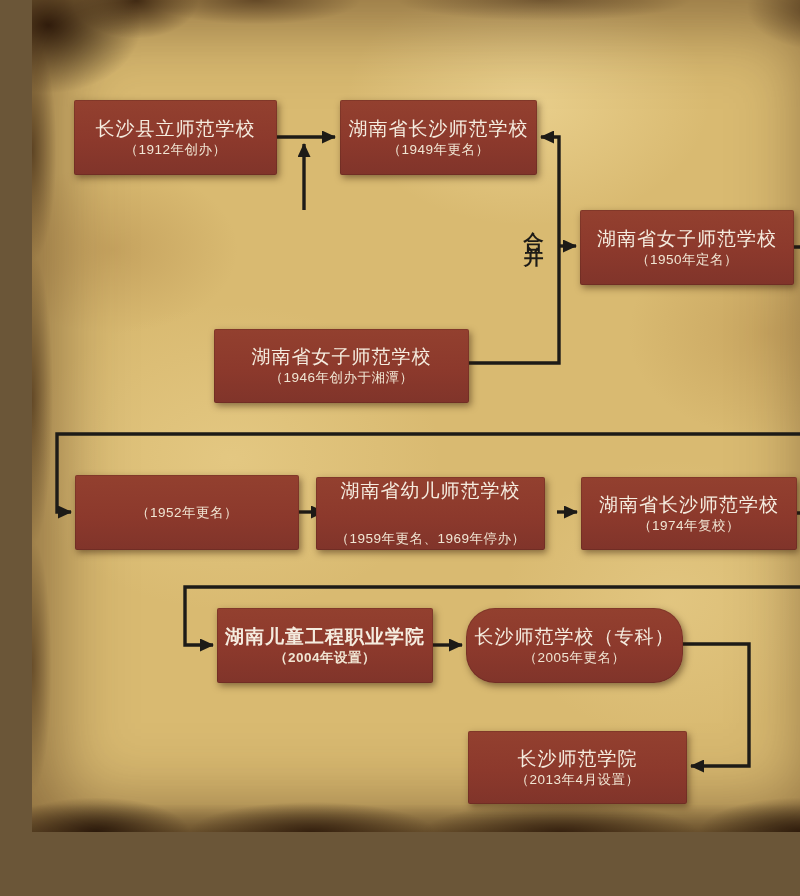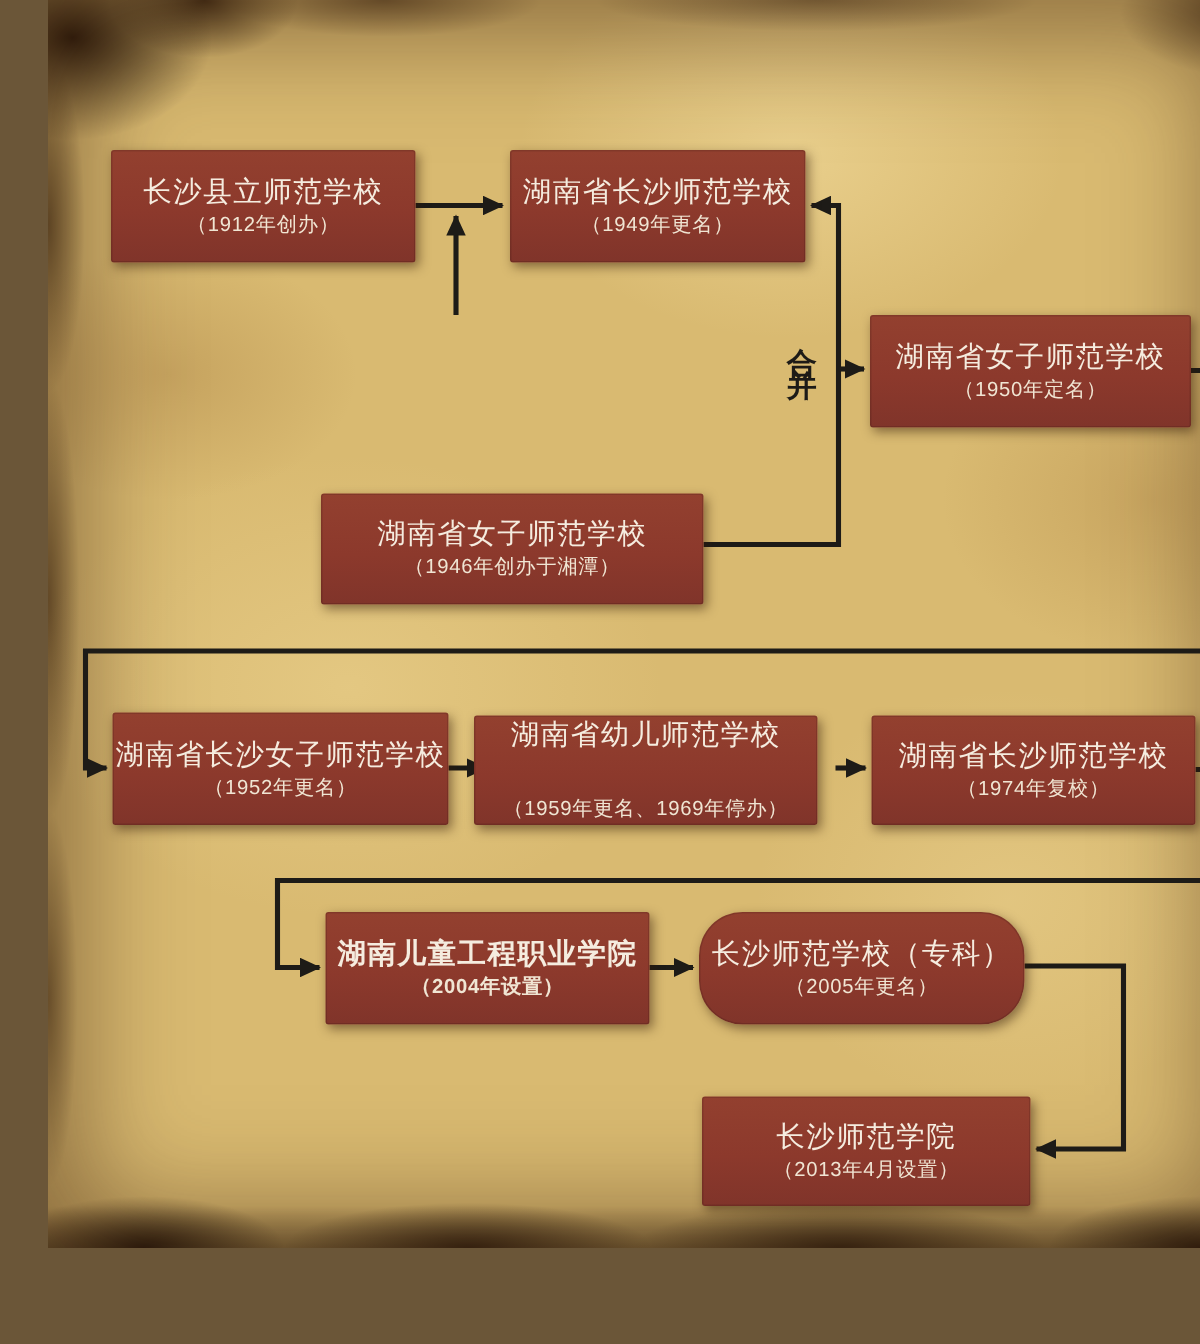"湖南省长沙女子师范学校" div.node-name { html: <div>湖南省长沙女子师范学校</div> -> none }
